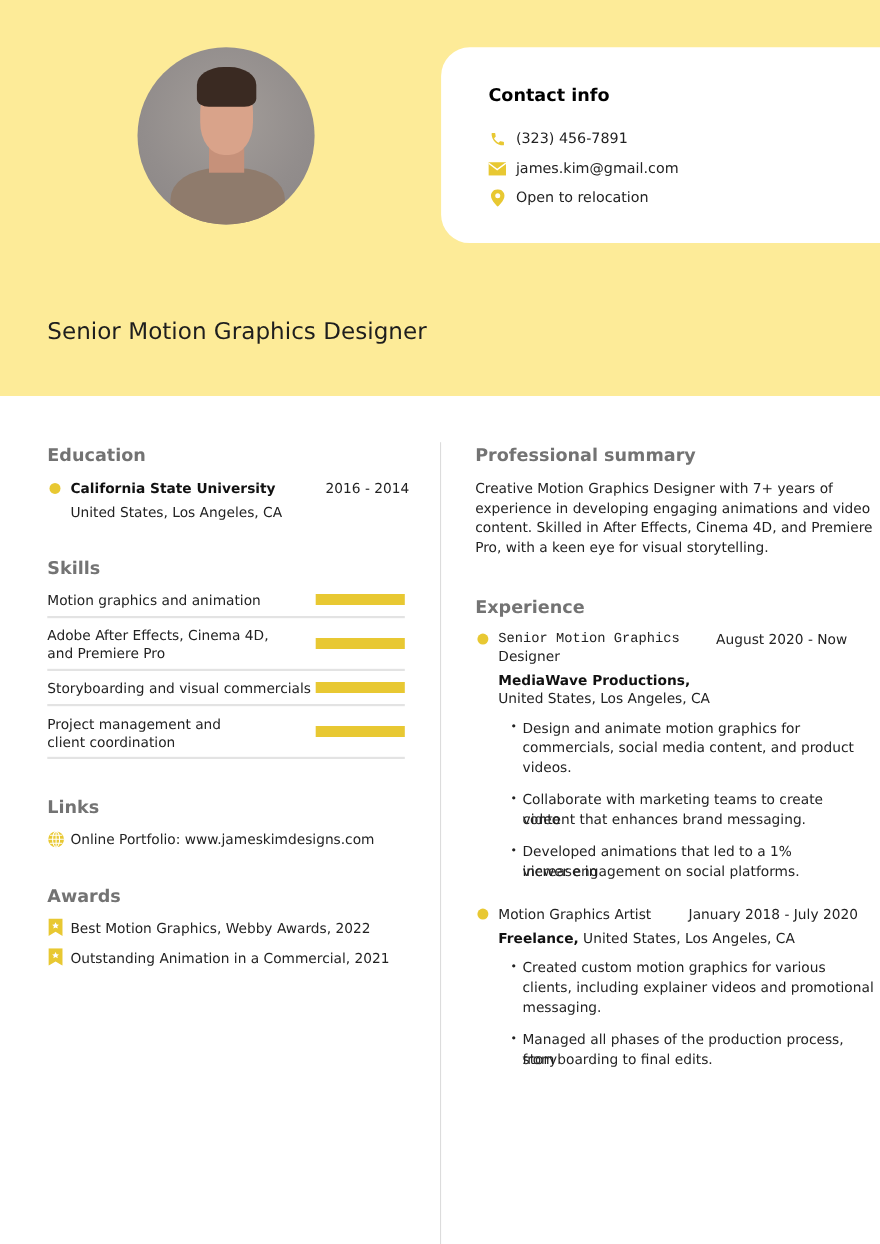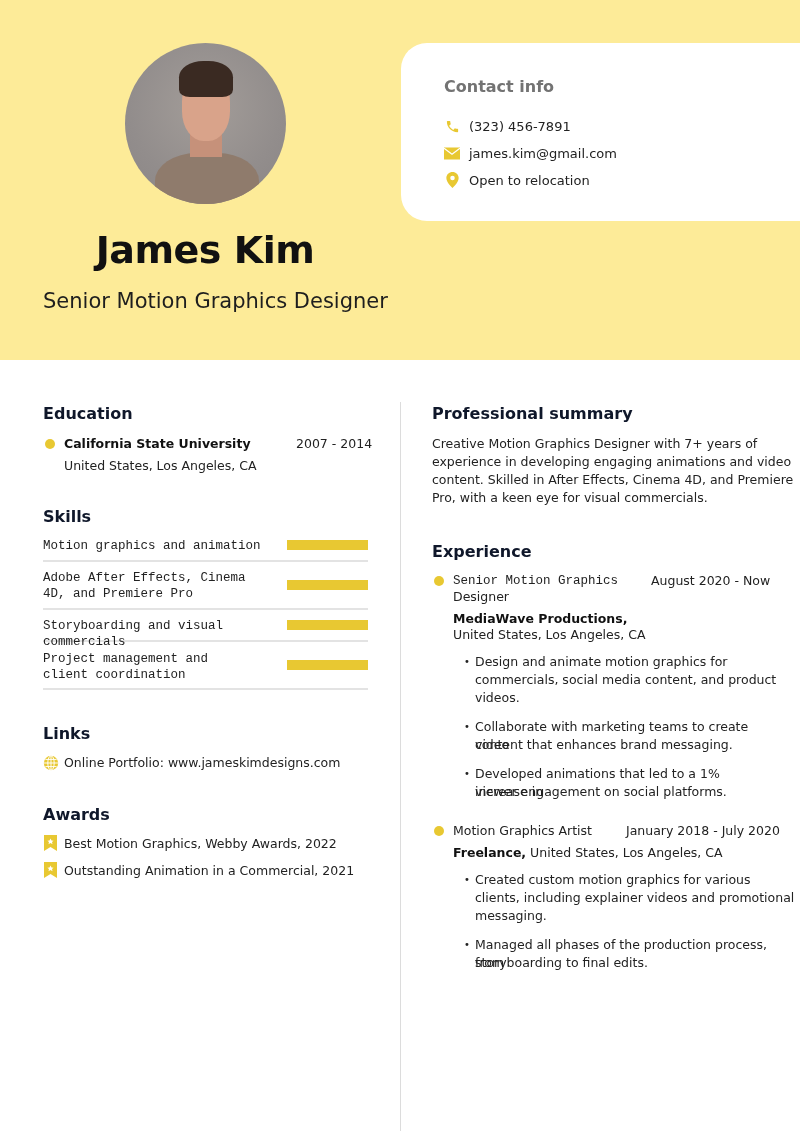"Contact info" .contact-heading { color: #737373 -> #000000 }
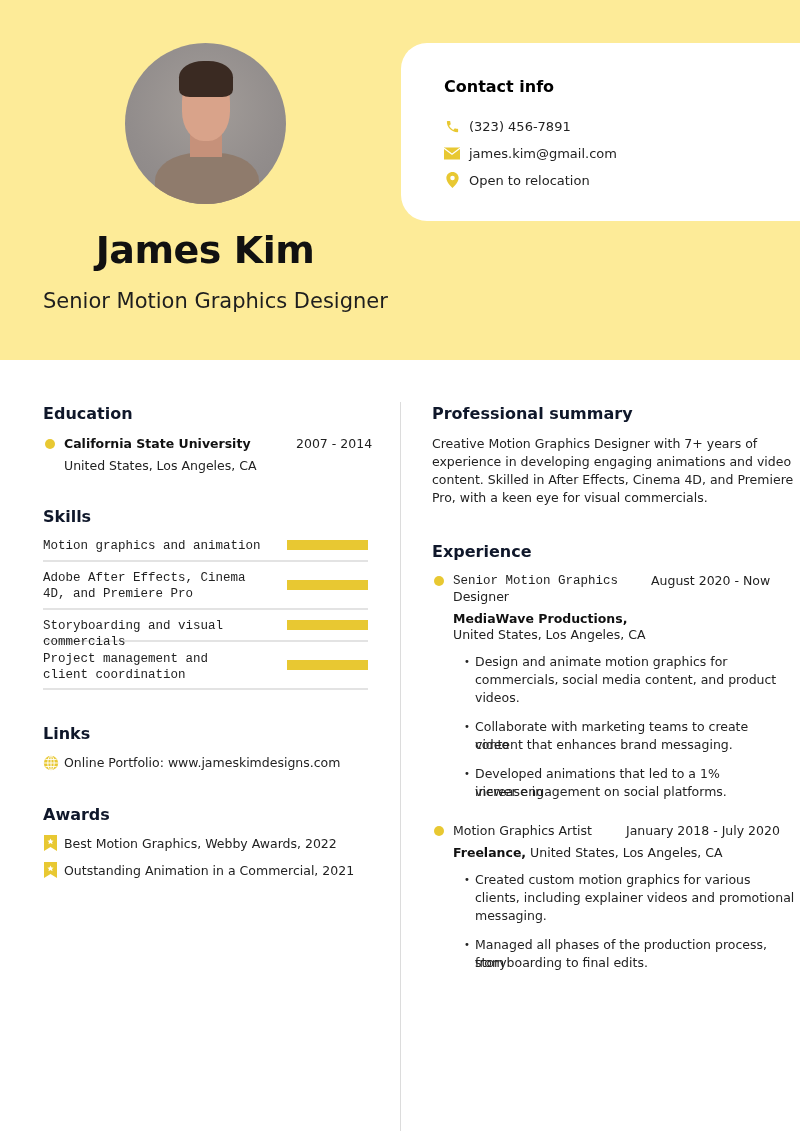"James Kim" div.name { html: <div>James Kim</div> -> none }
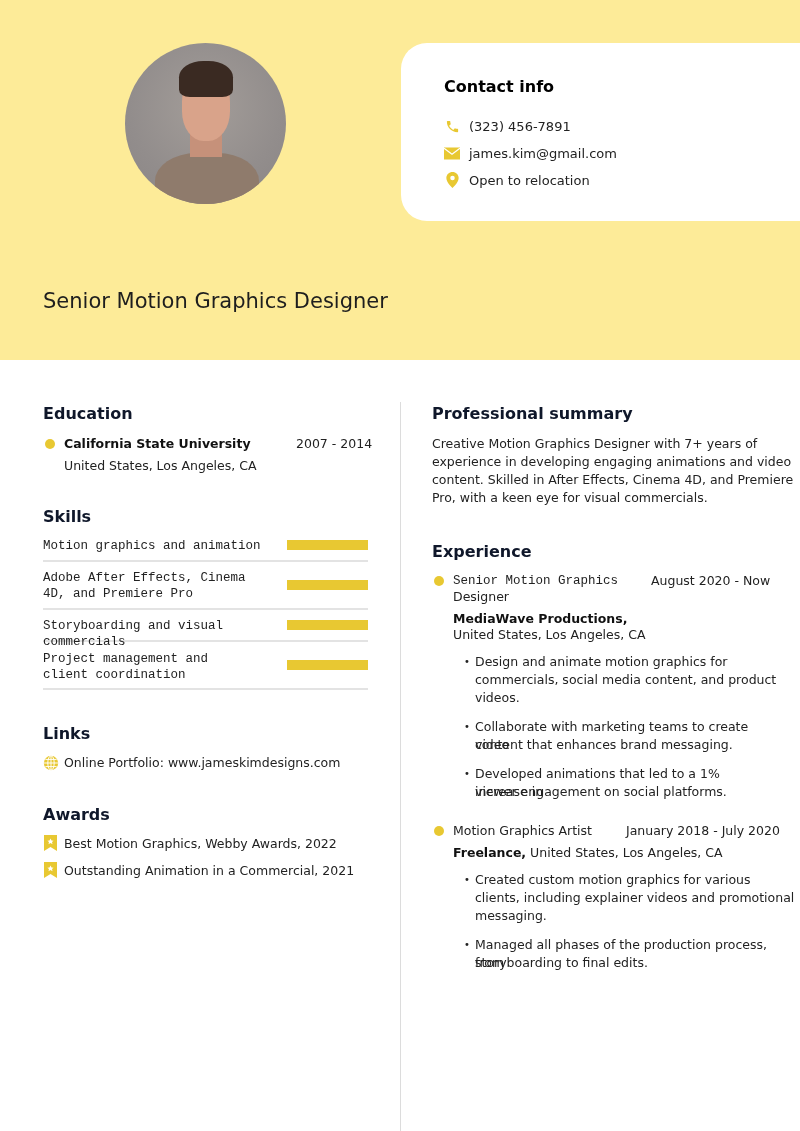"Education" .section-title { color: #0f172a -> #737373 }
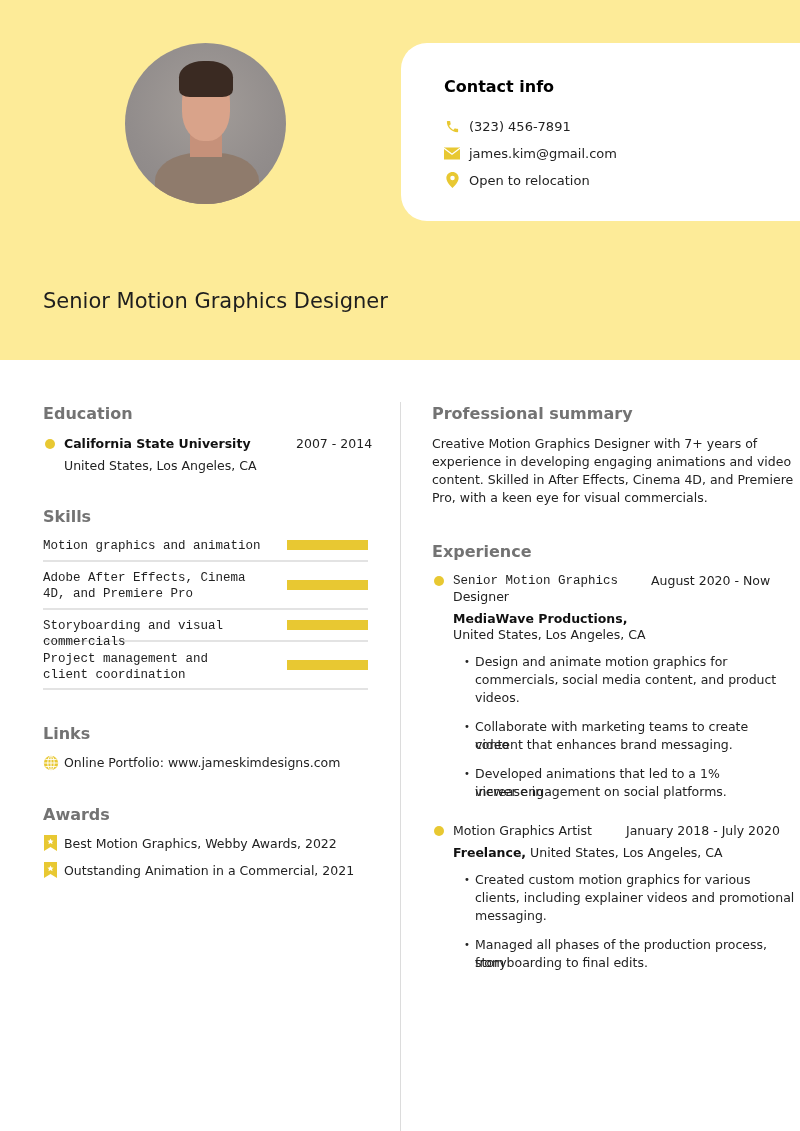"2007 - 2014" div.txt { text: 2007 -> 2016 }
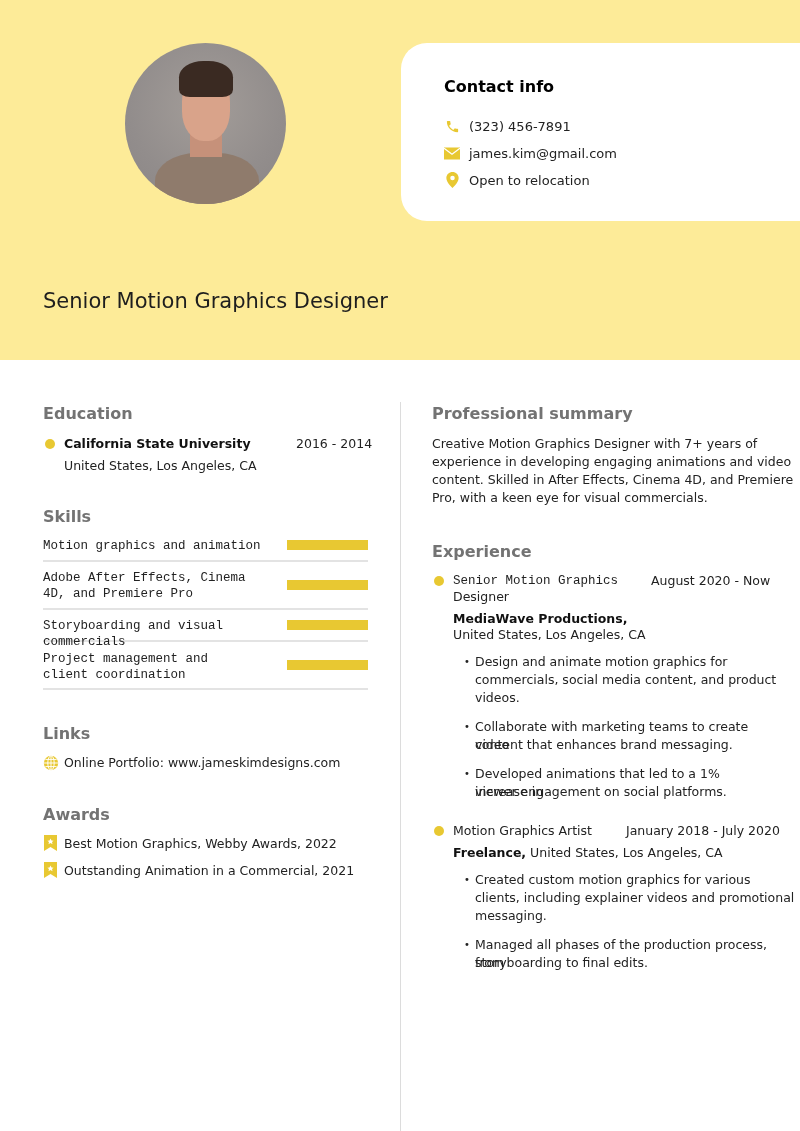"Pro, with a keen eye" div.txt { text: commercials -> storytelling }
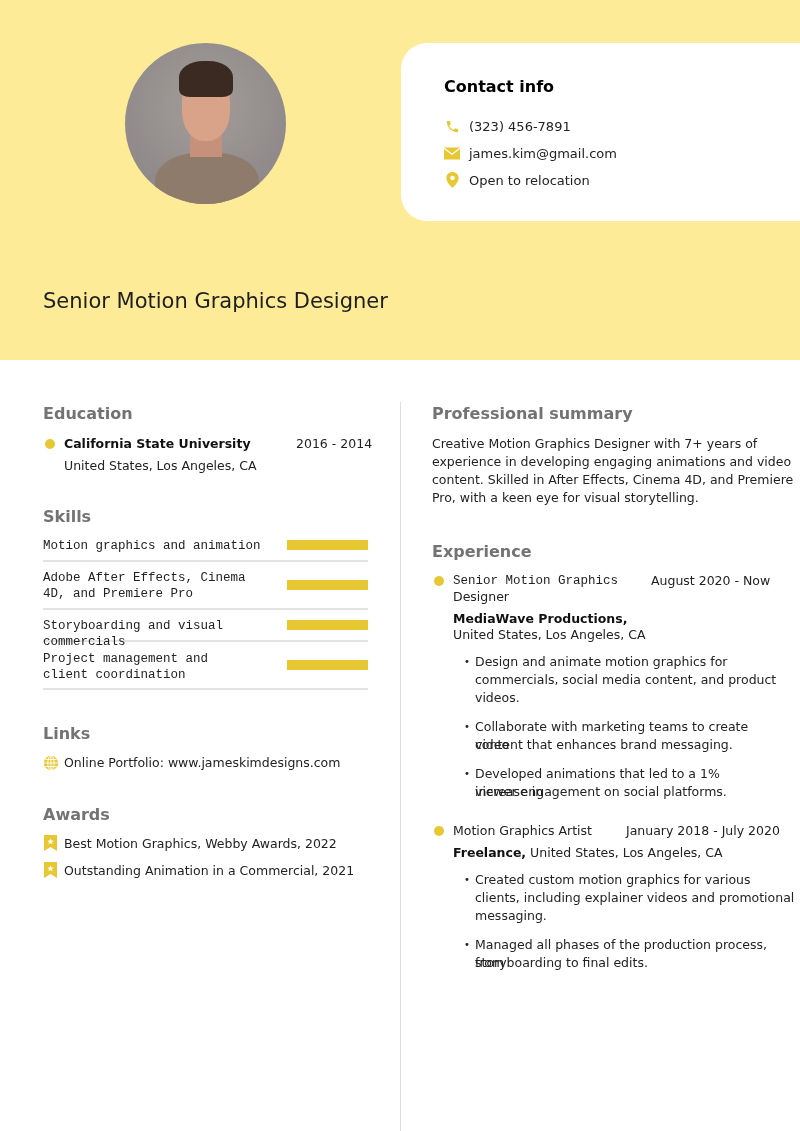"Motion graphics and animation" .skill-row { font-family: Liberation Mono, monospace -> none }
